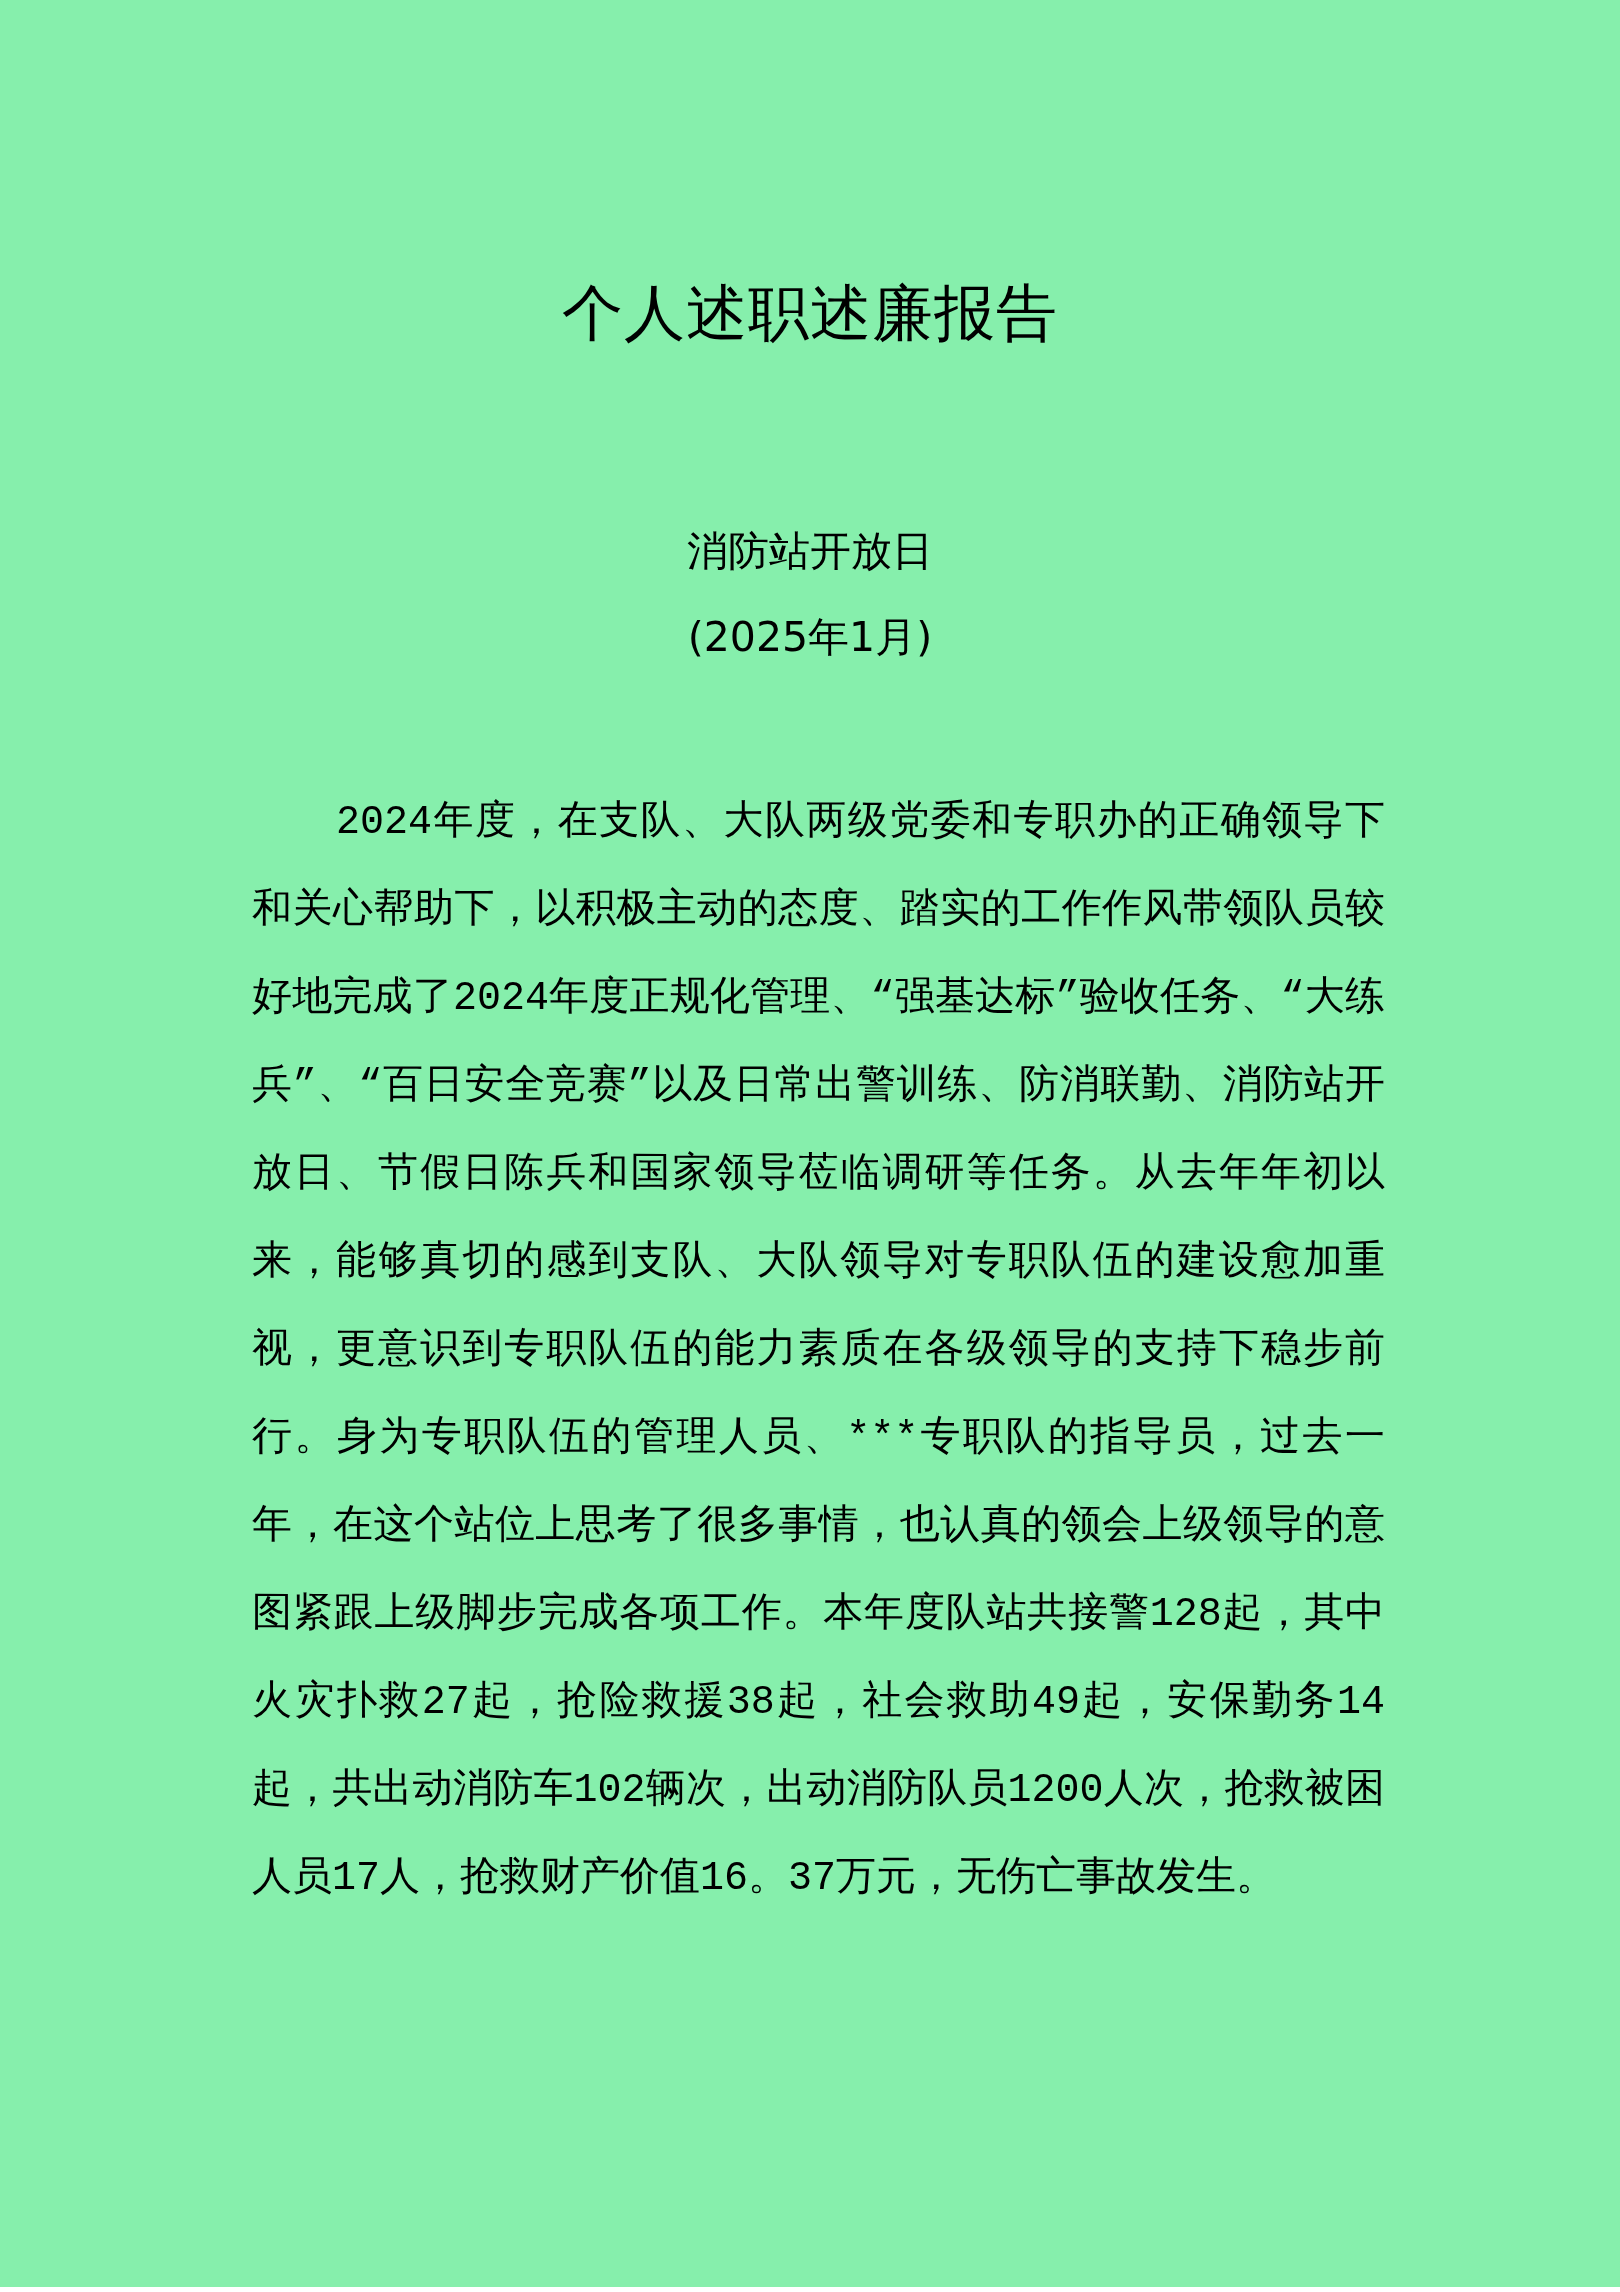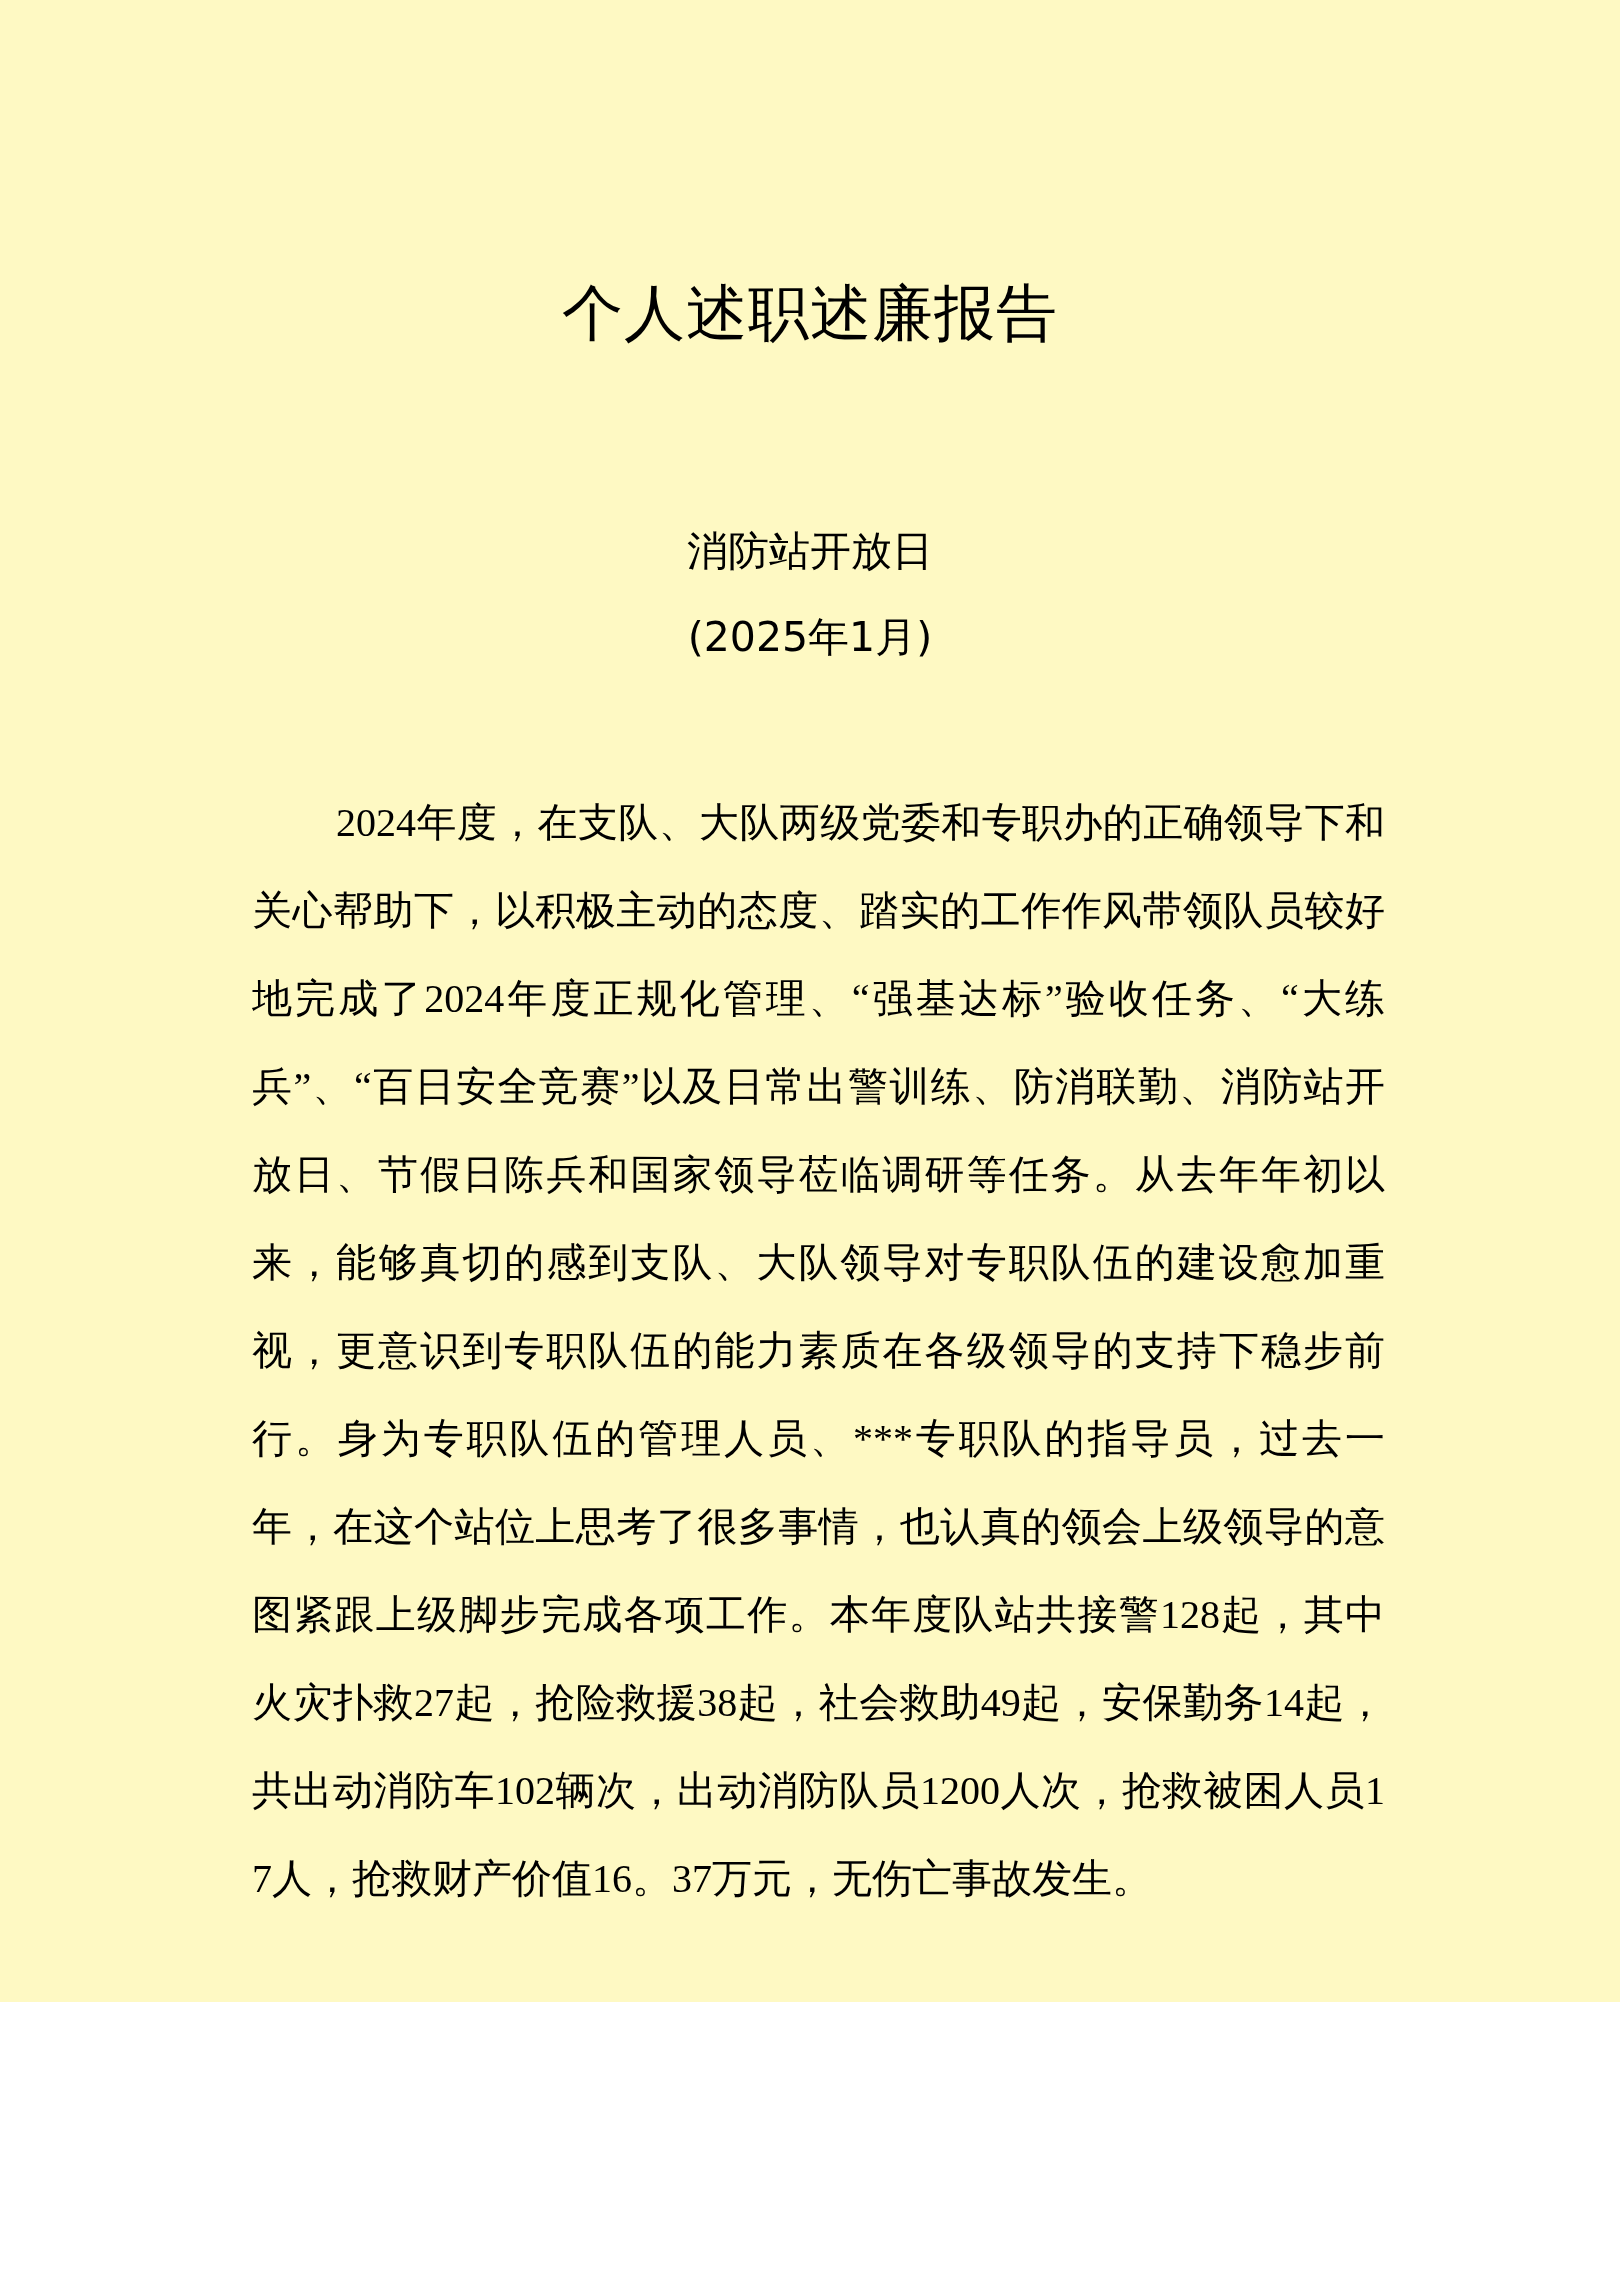"个人述职述廉报告" .page { background: #fef9c3 -> #86efac; height: 2002px -> 2287px }
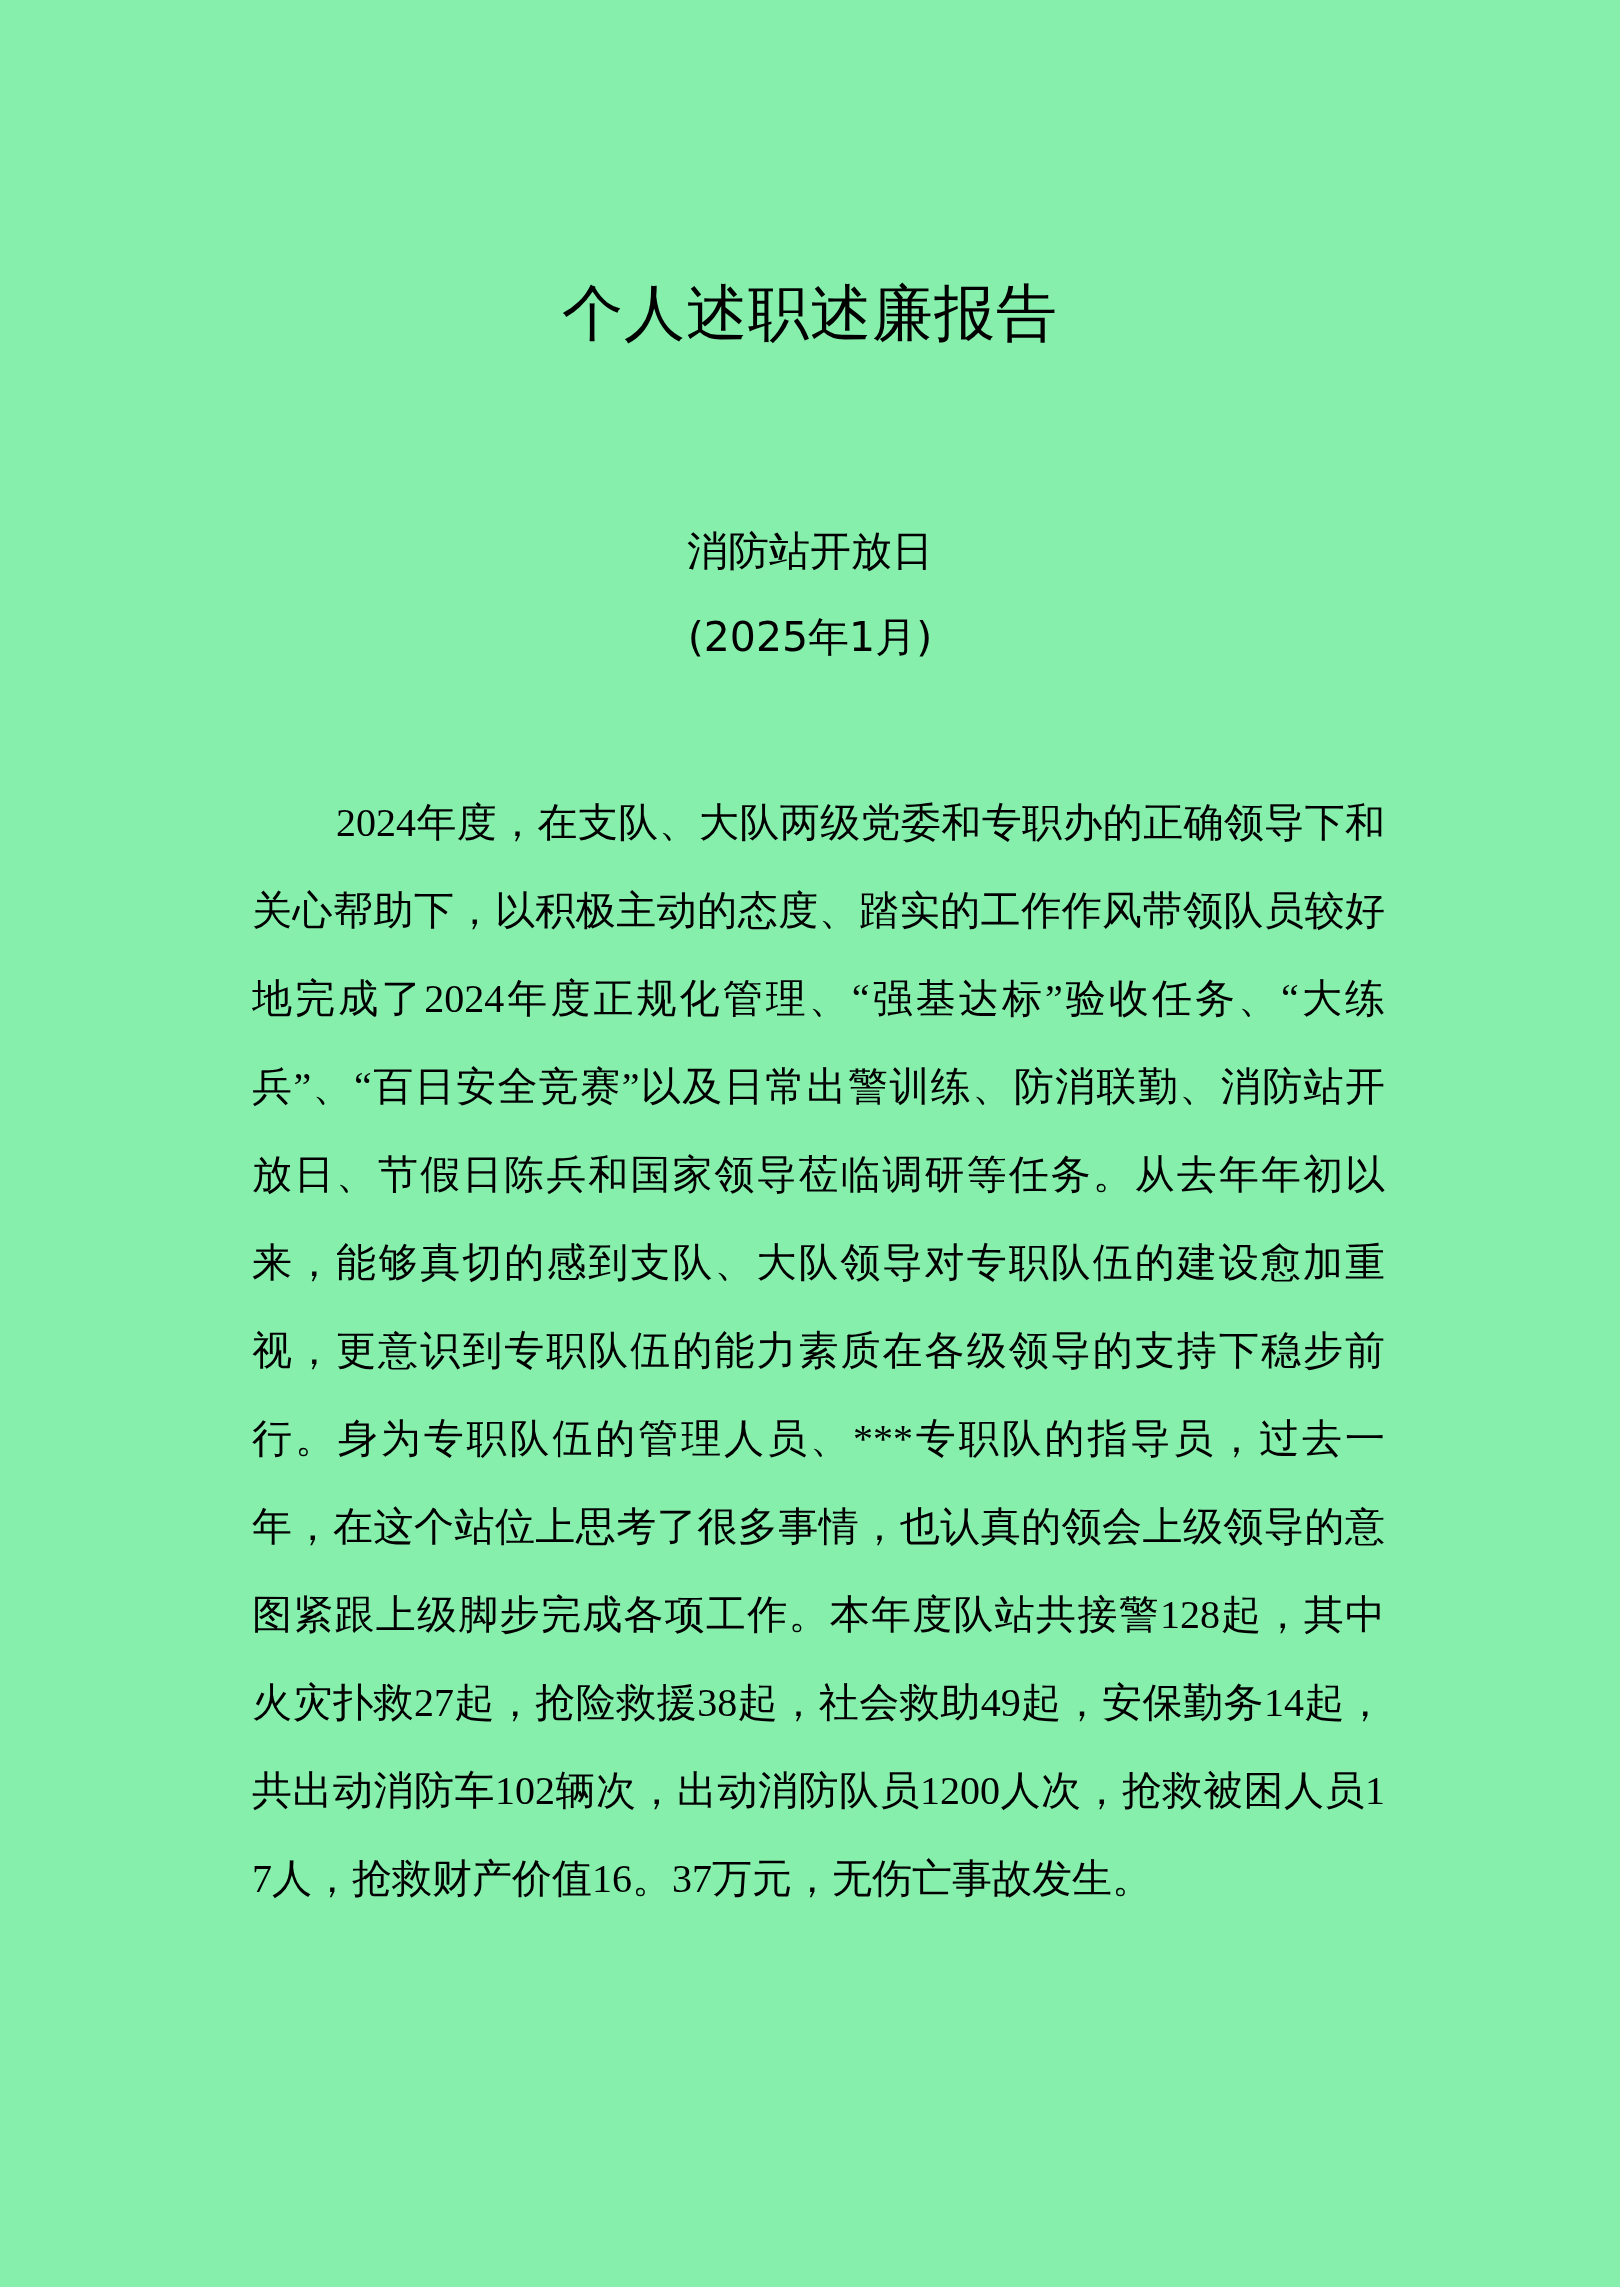"2024年度，在支队、大队两级党委和专职办的正确领导下和关心帮助下，以积极主动的" .body-text { font-family: Liberation Serif, serif -> Liberation Mono, monospace }
